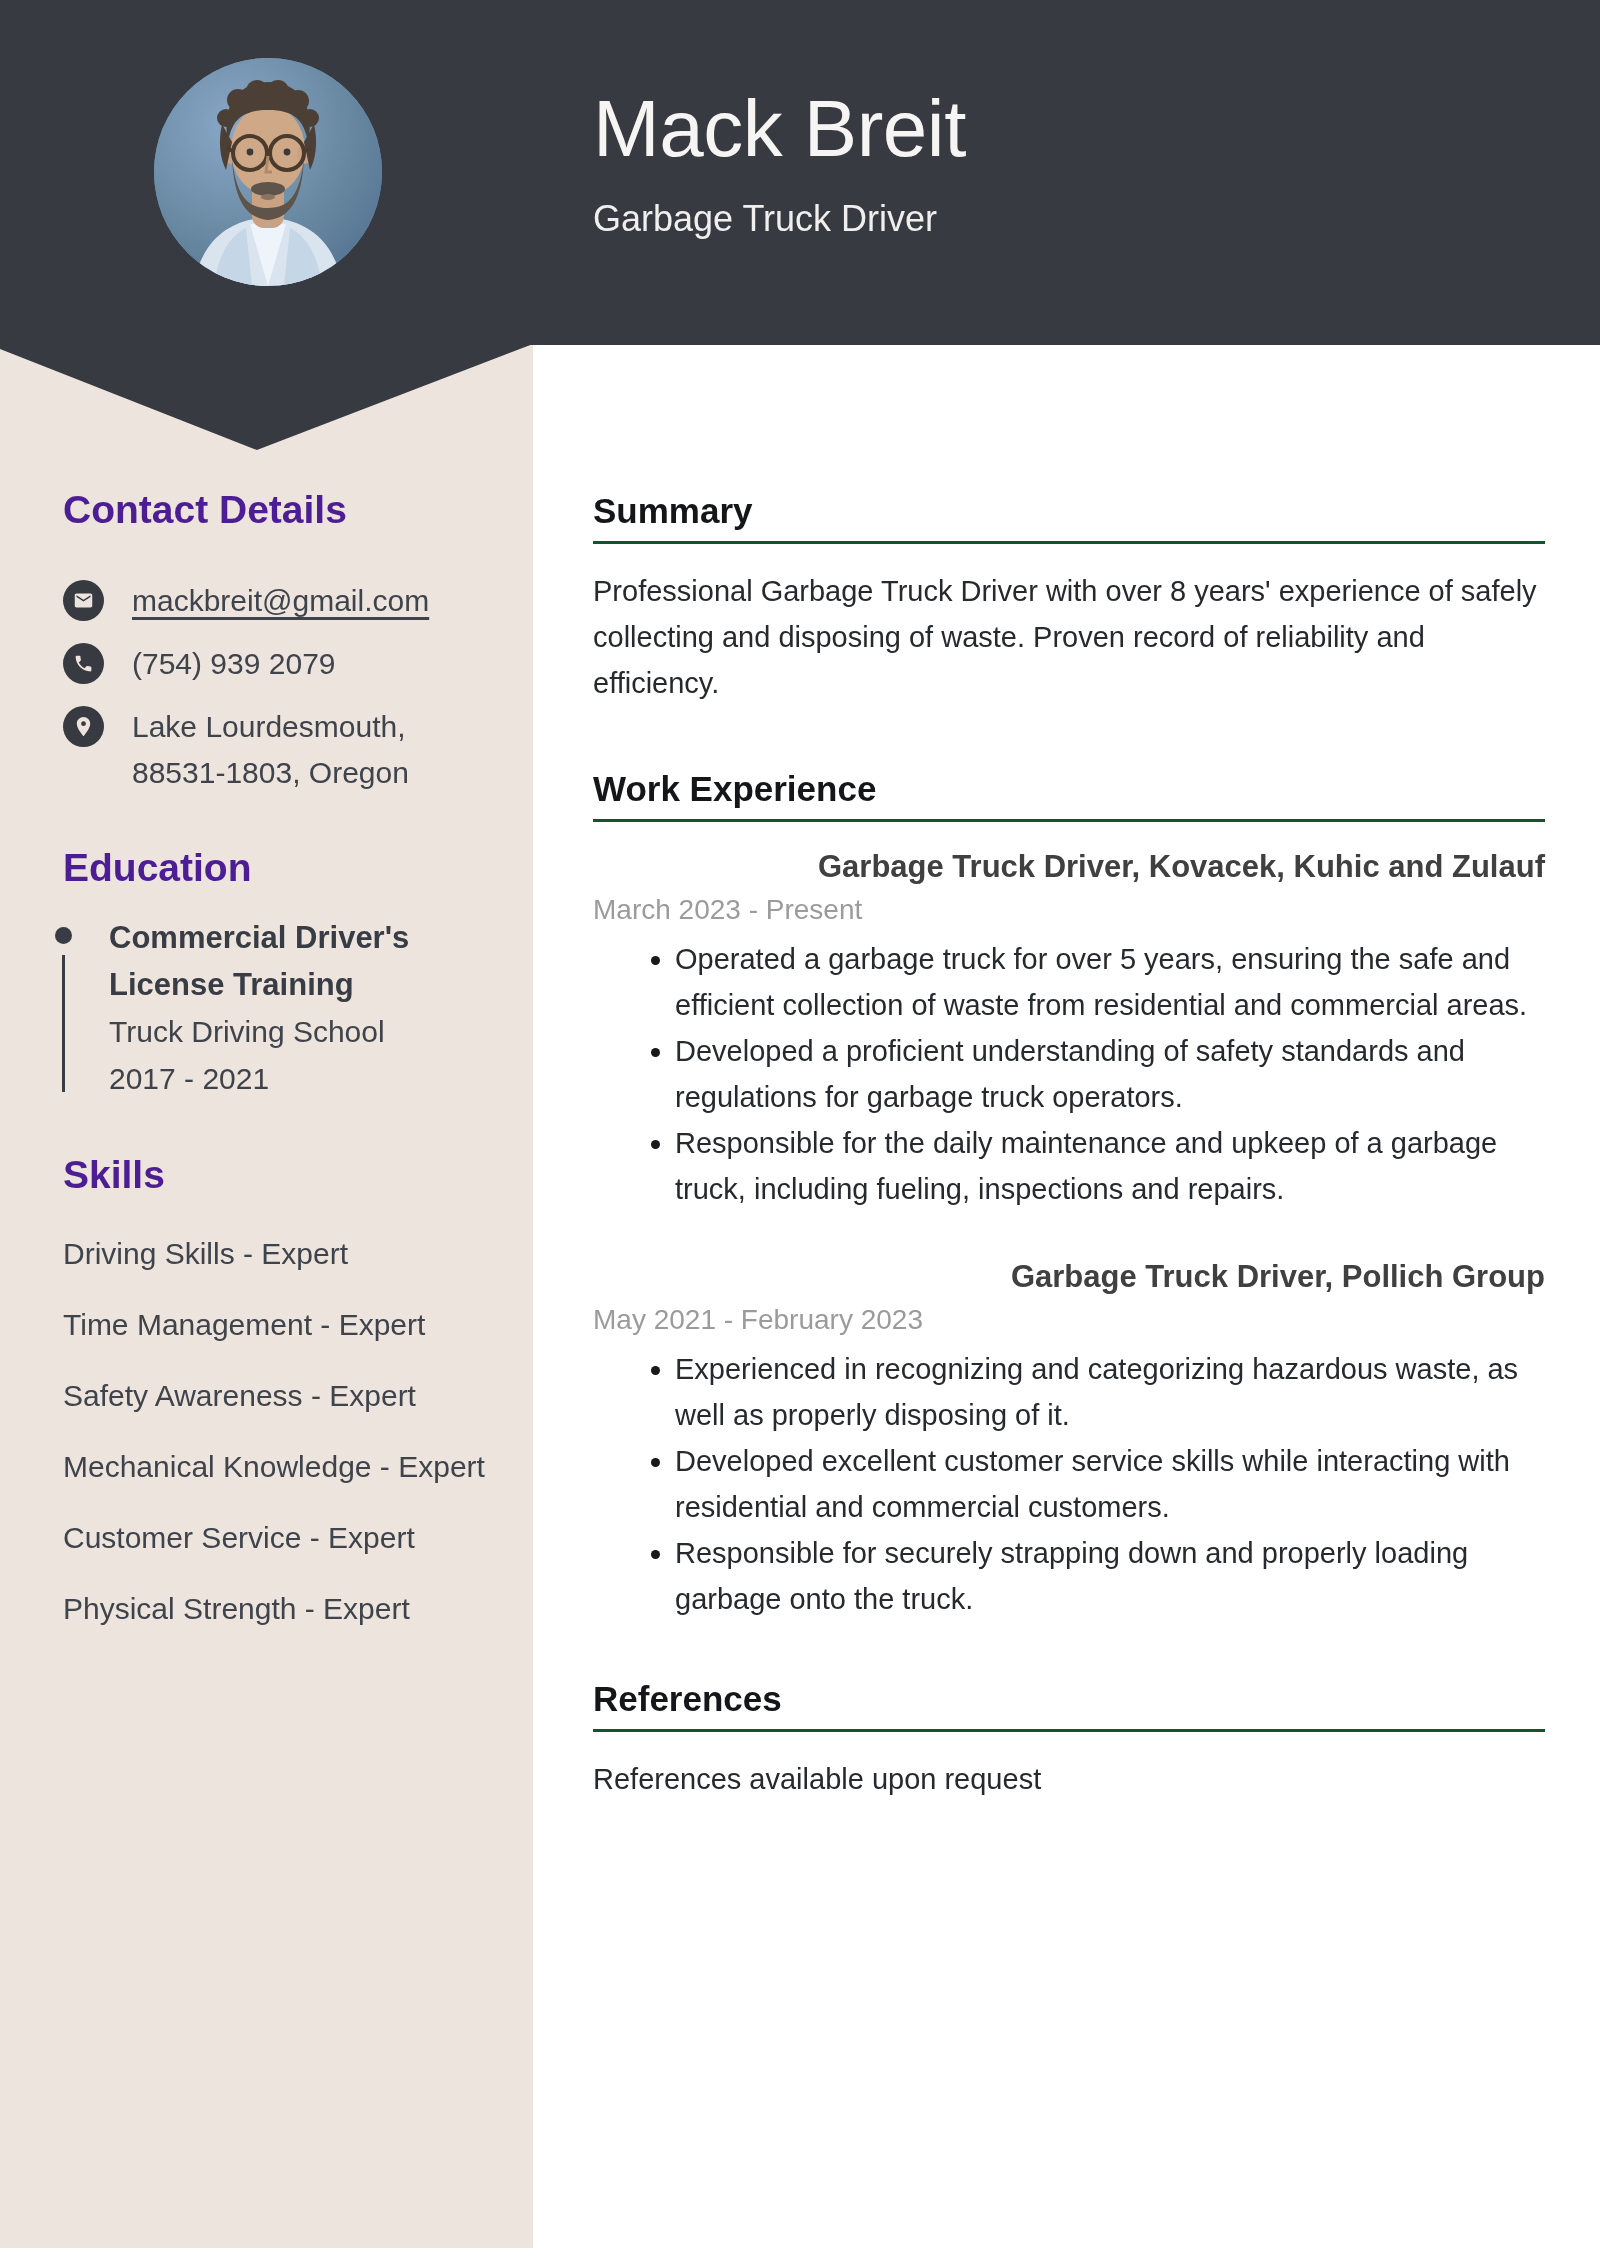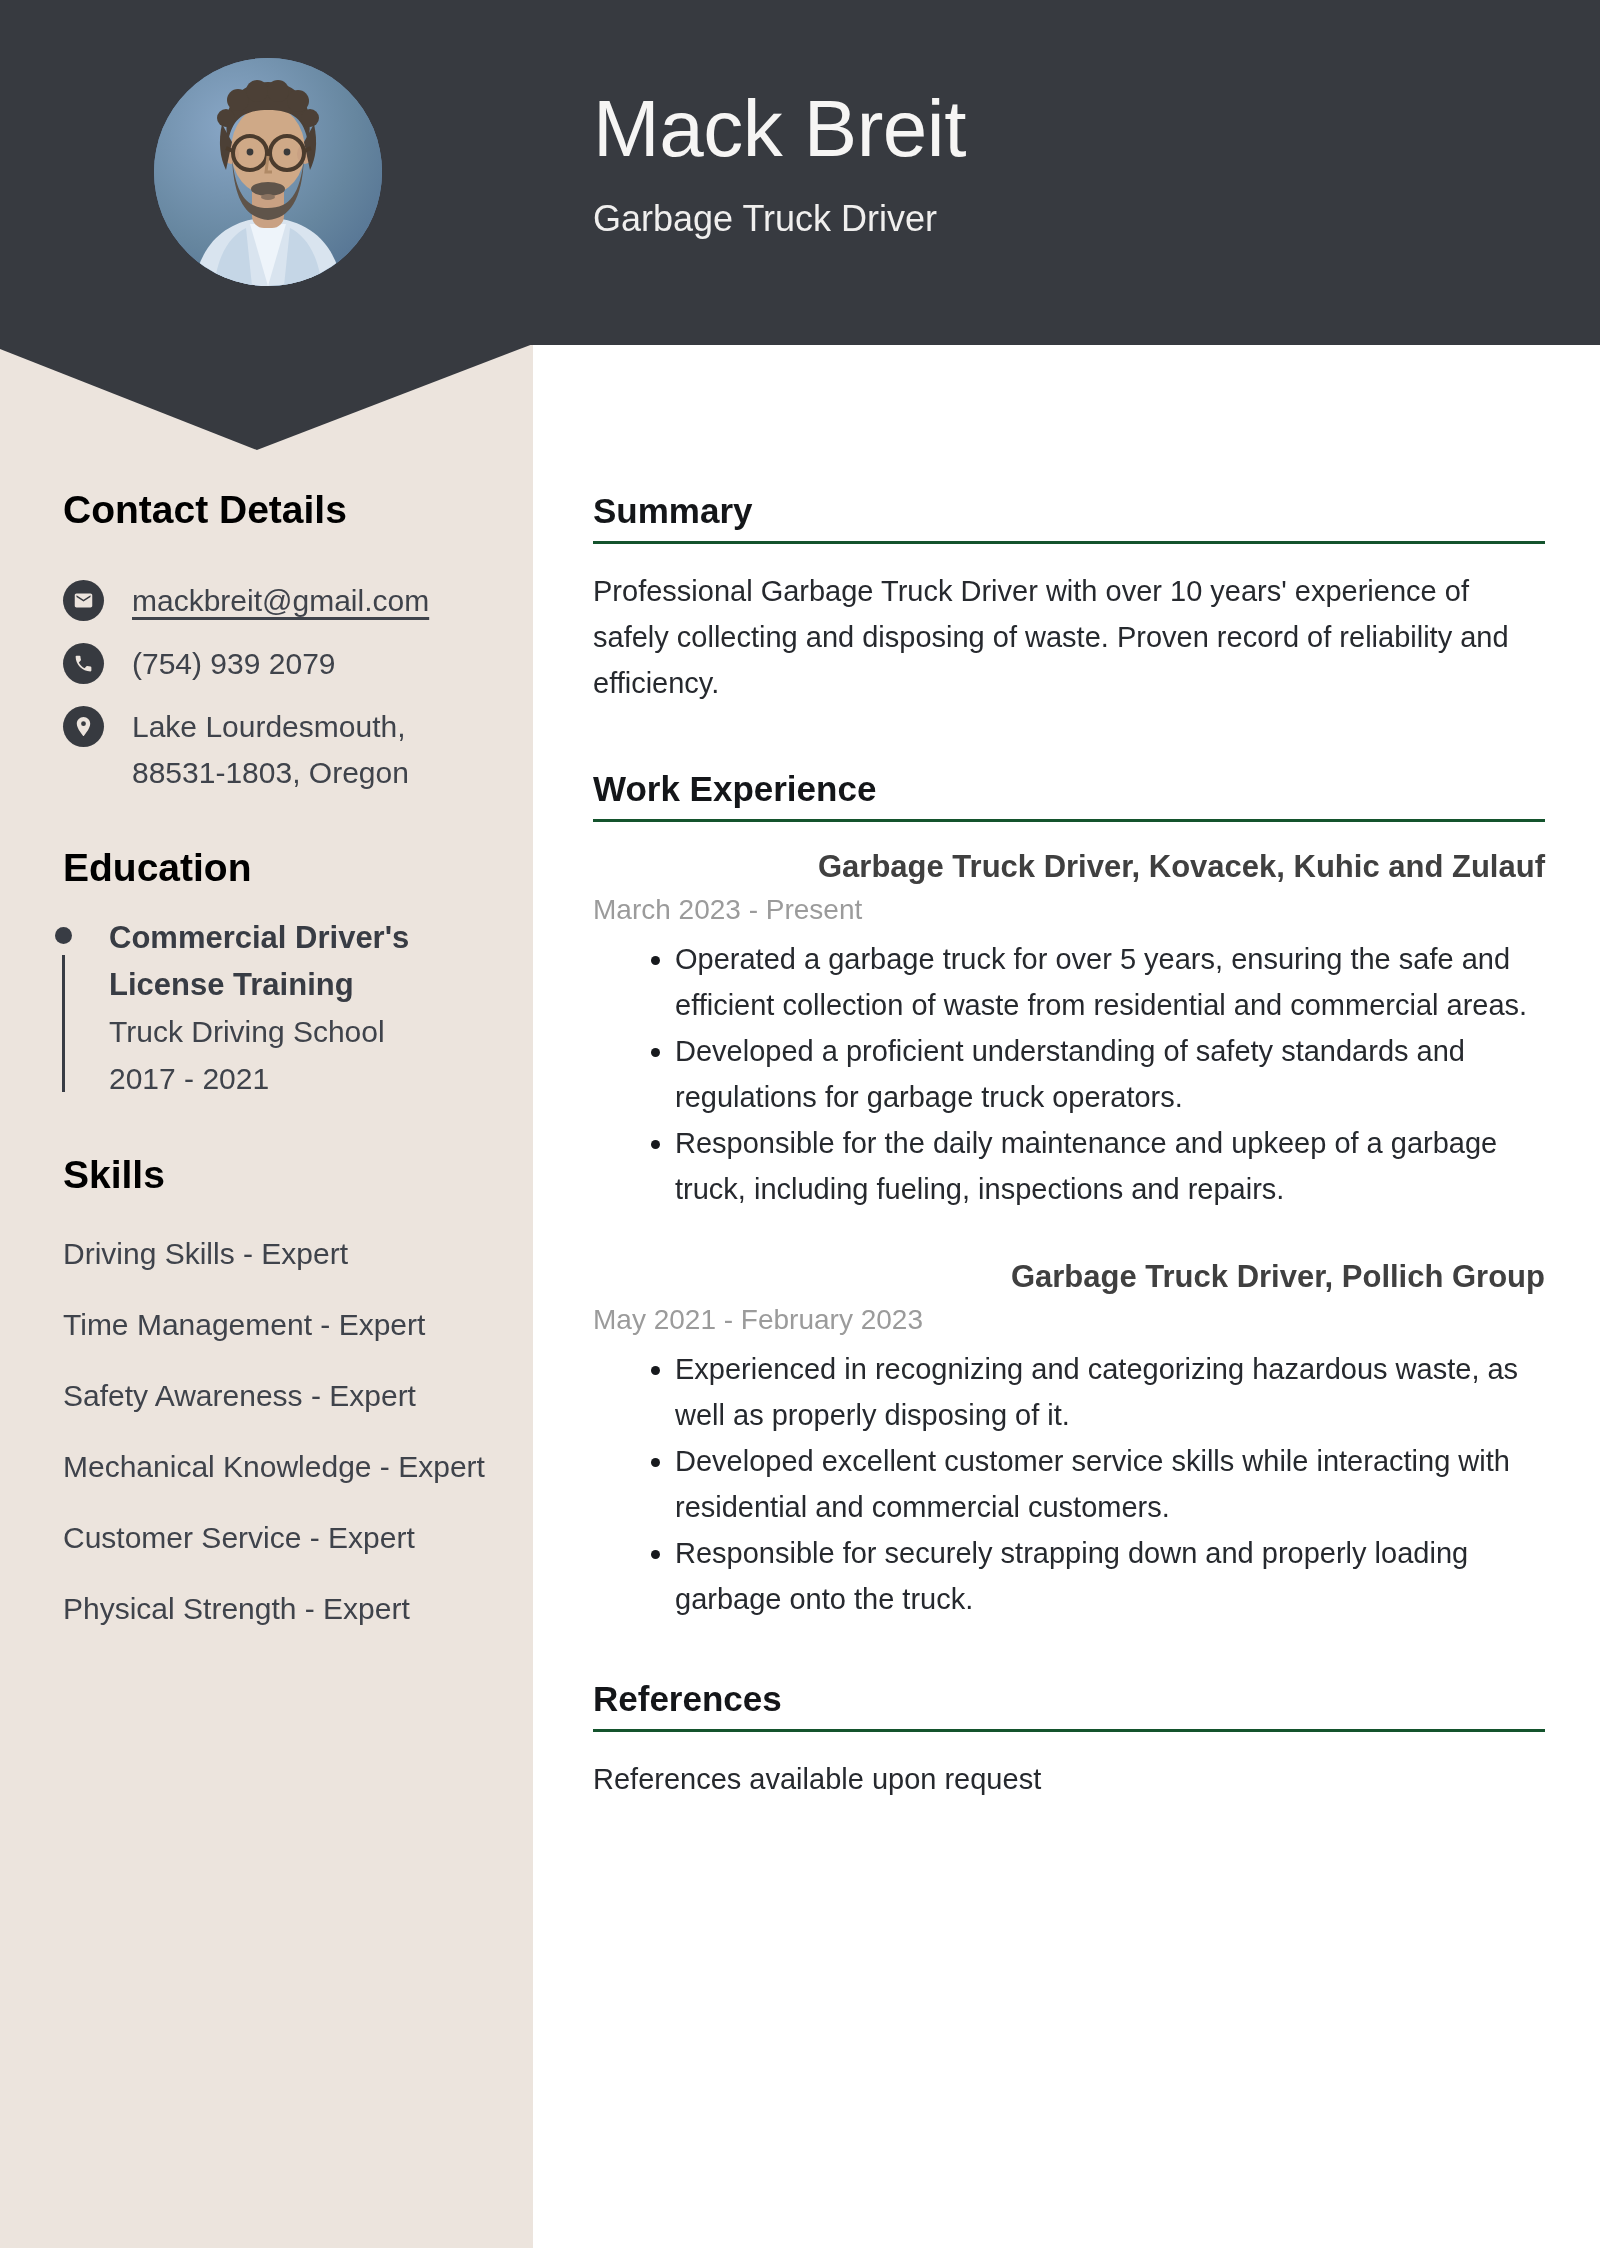"Contact Details" .sidebar-heading { color: #000000 -> #4c1d95 }
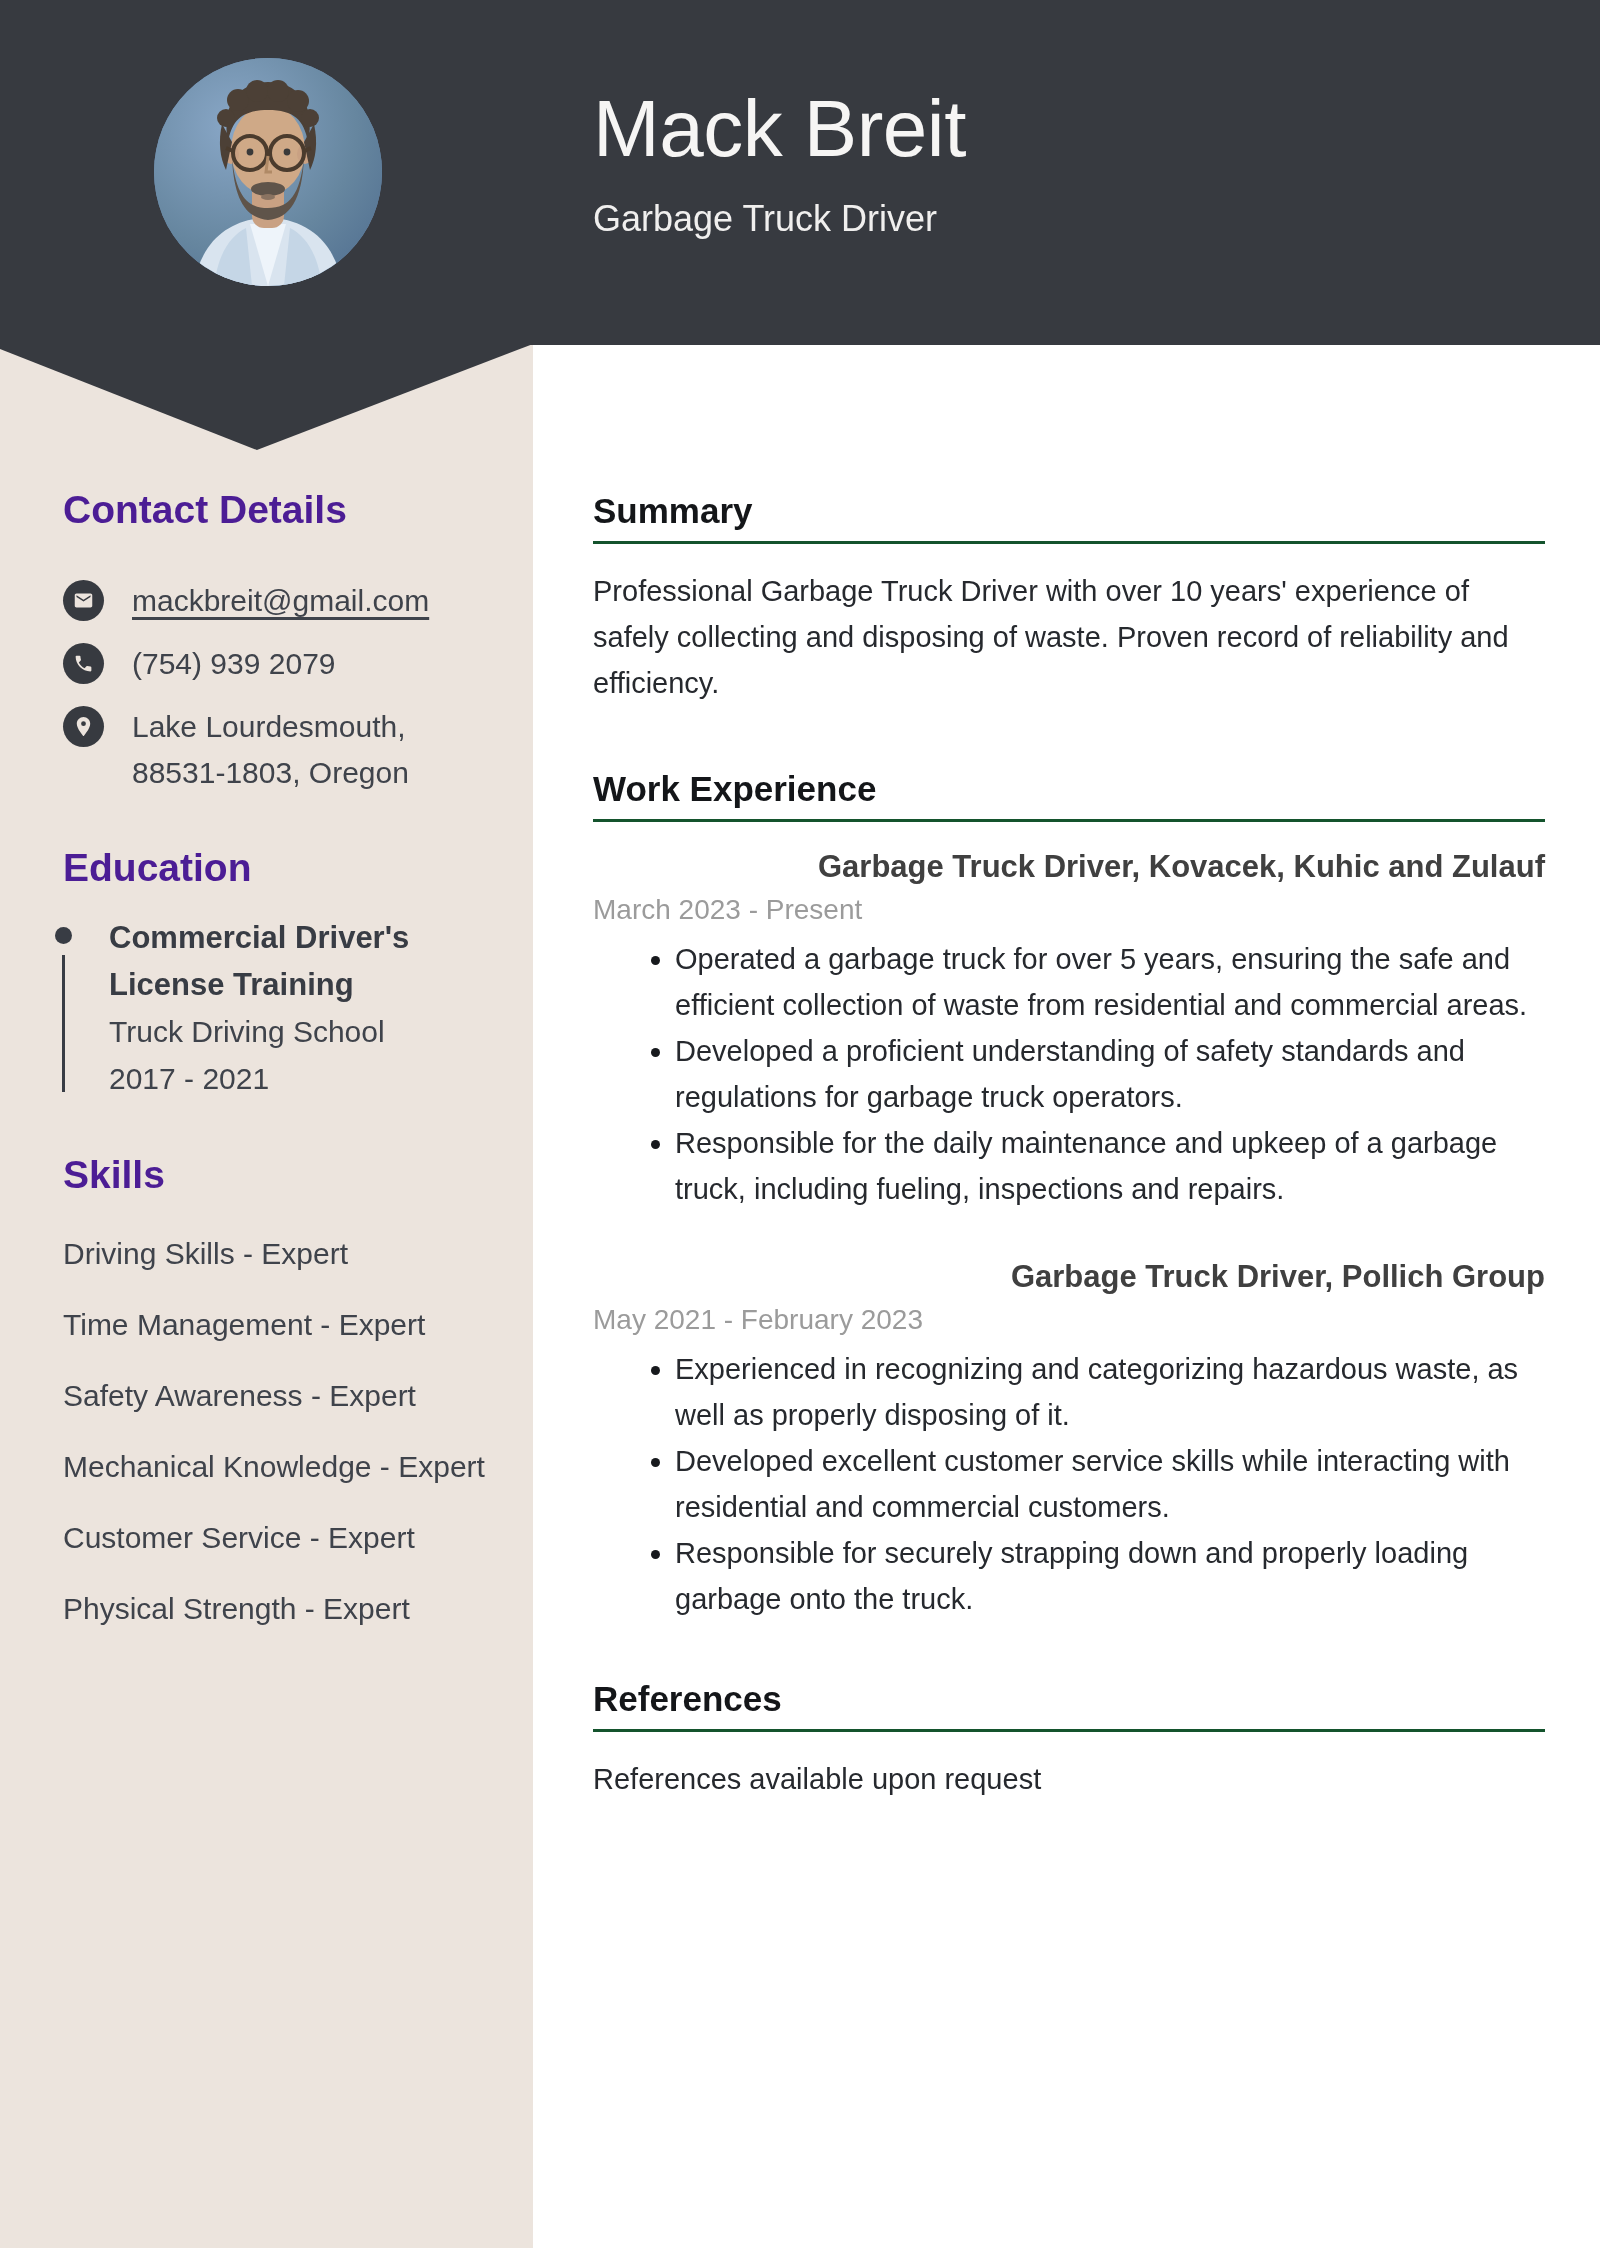"Professional Garbage Truck Driver with" p.body-text { text: 10 -> 8 }
